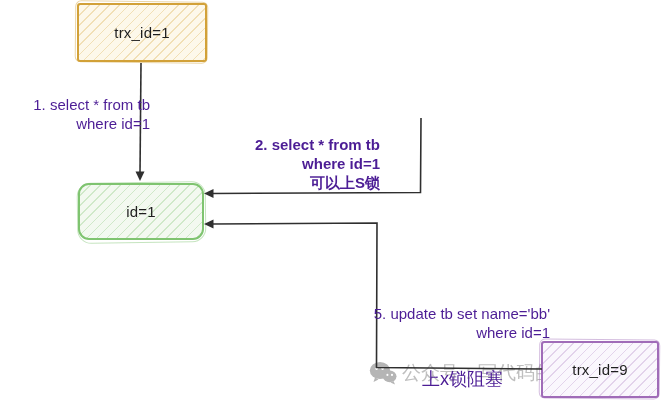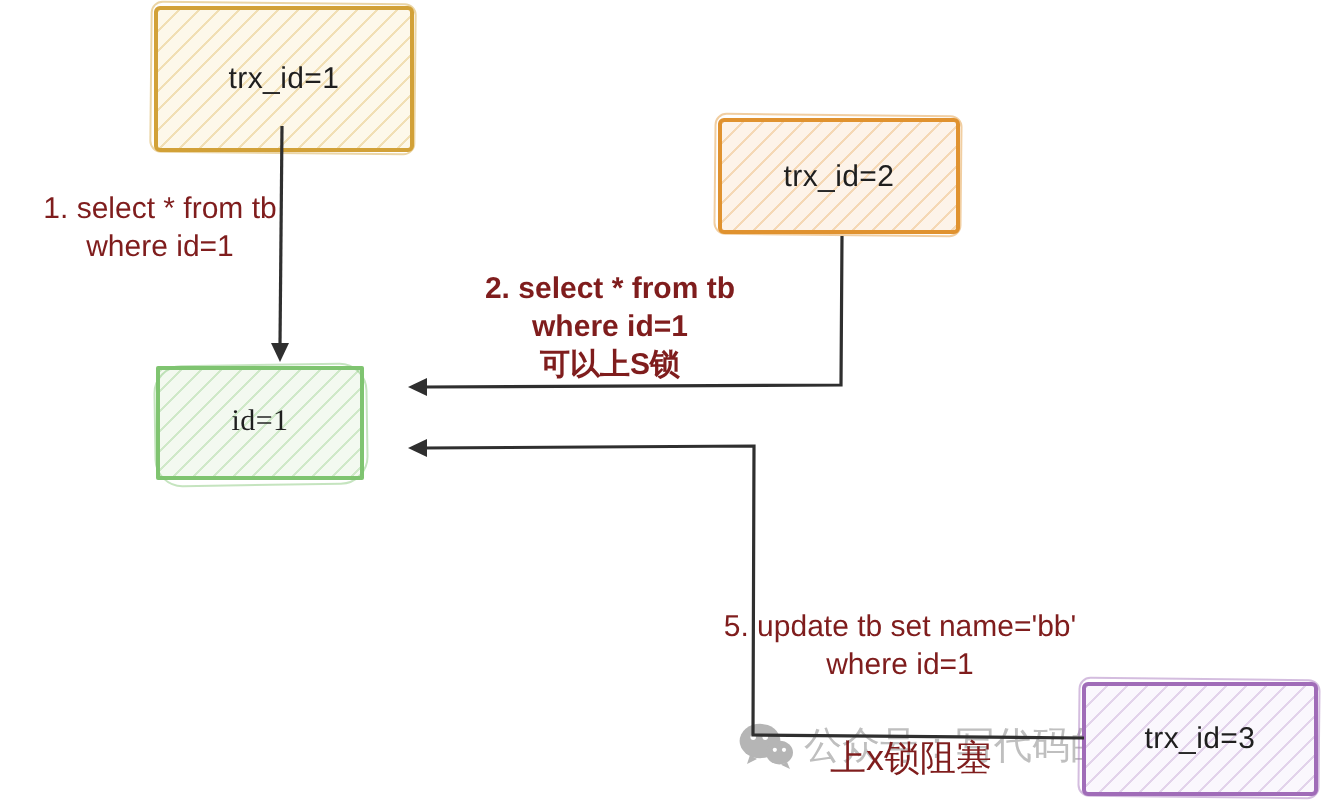"trx_id=1" .node-trx1 { height: 73px -> 59px }
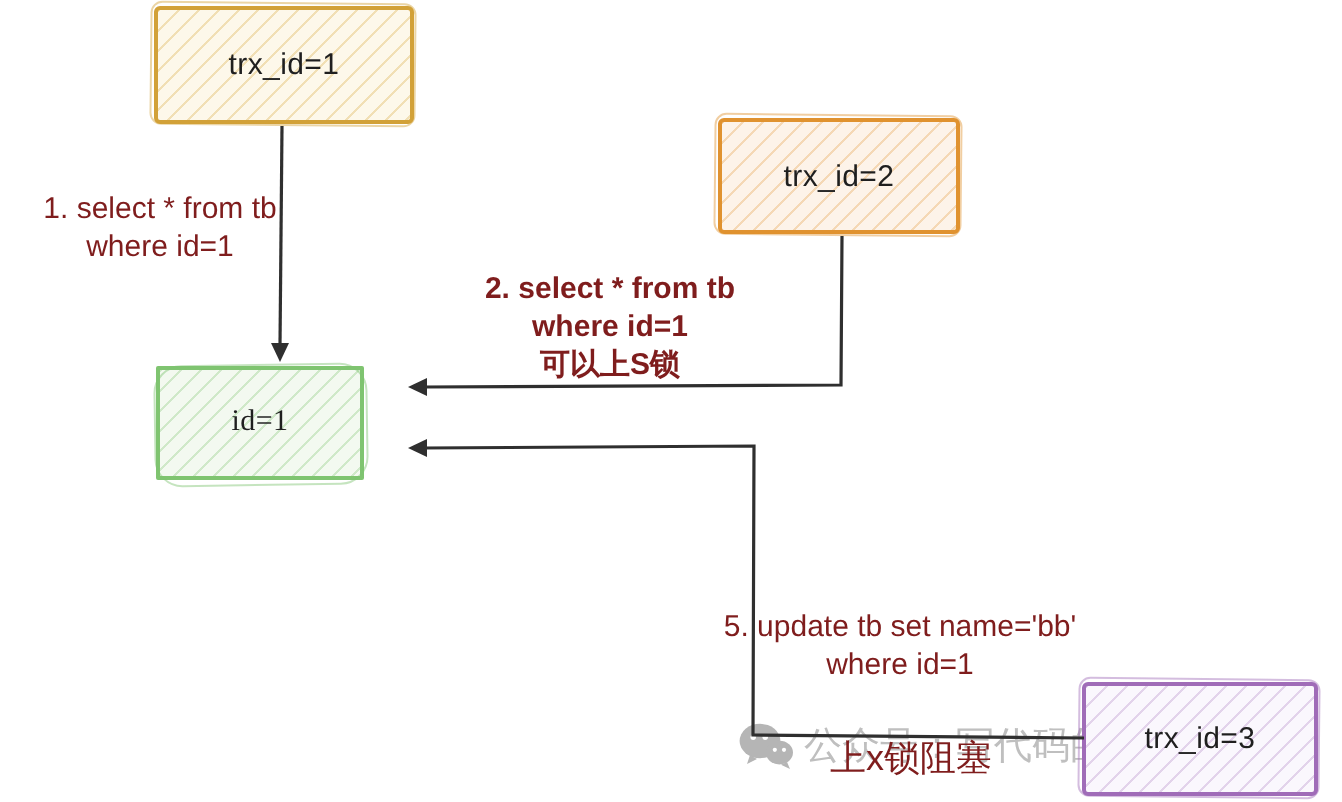"trx_id=2" div.node { html: <div> <span>trx_id=2</span> </div> -> none }
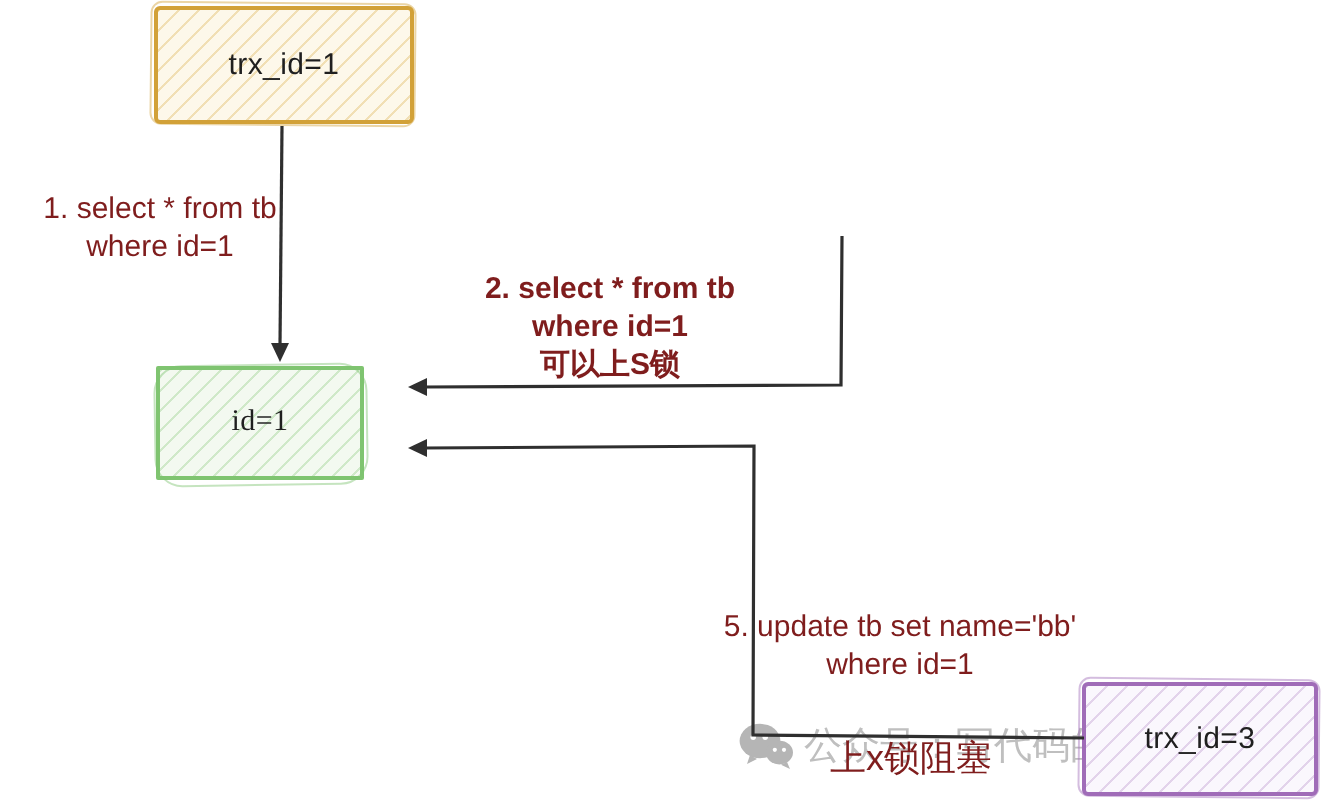"1. select * from tb" .ann { color: #7f1d1d -> #4c1d95; text-align: center -> right }
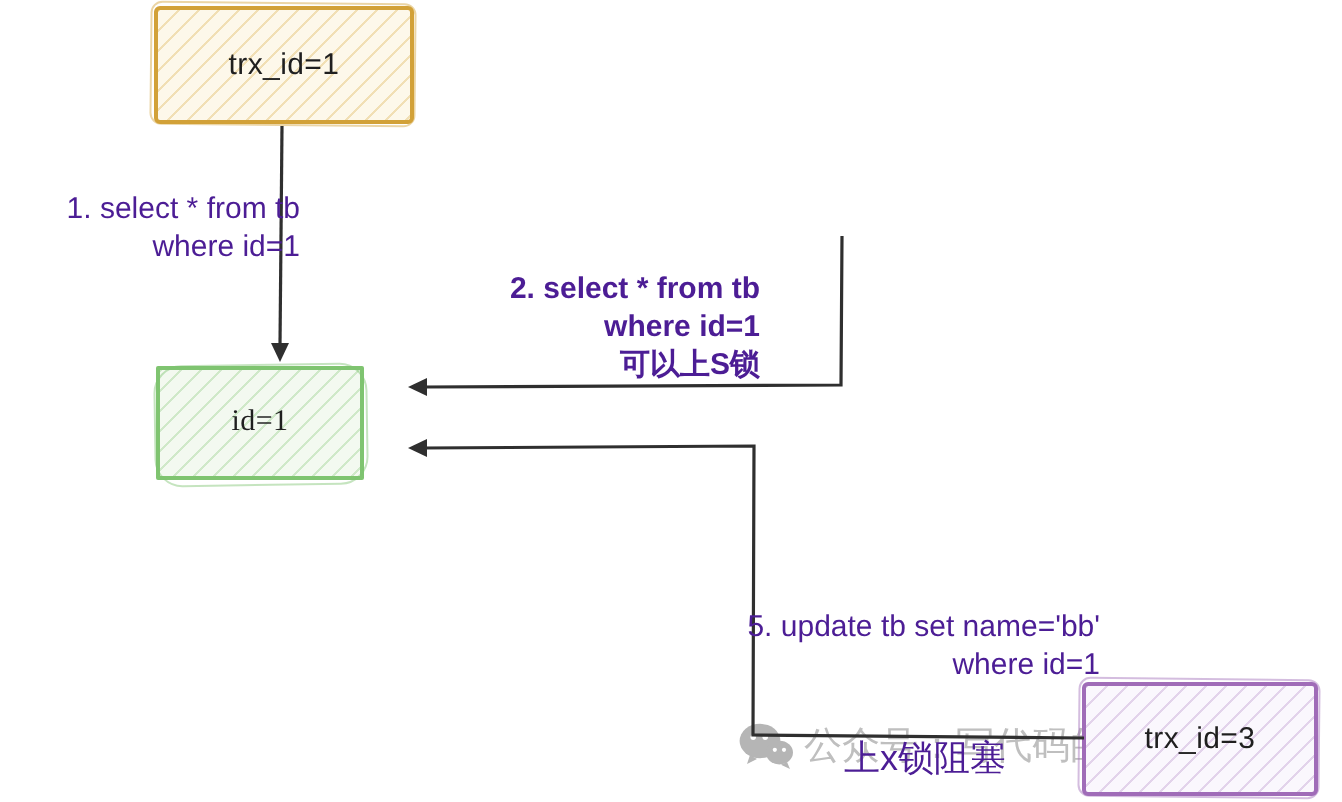"id=1" .node-record { border-radius: 1px -> 11px; font-family: Liberation Serif, serif -> none; width: 104px -> 126px }
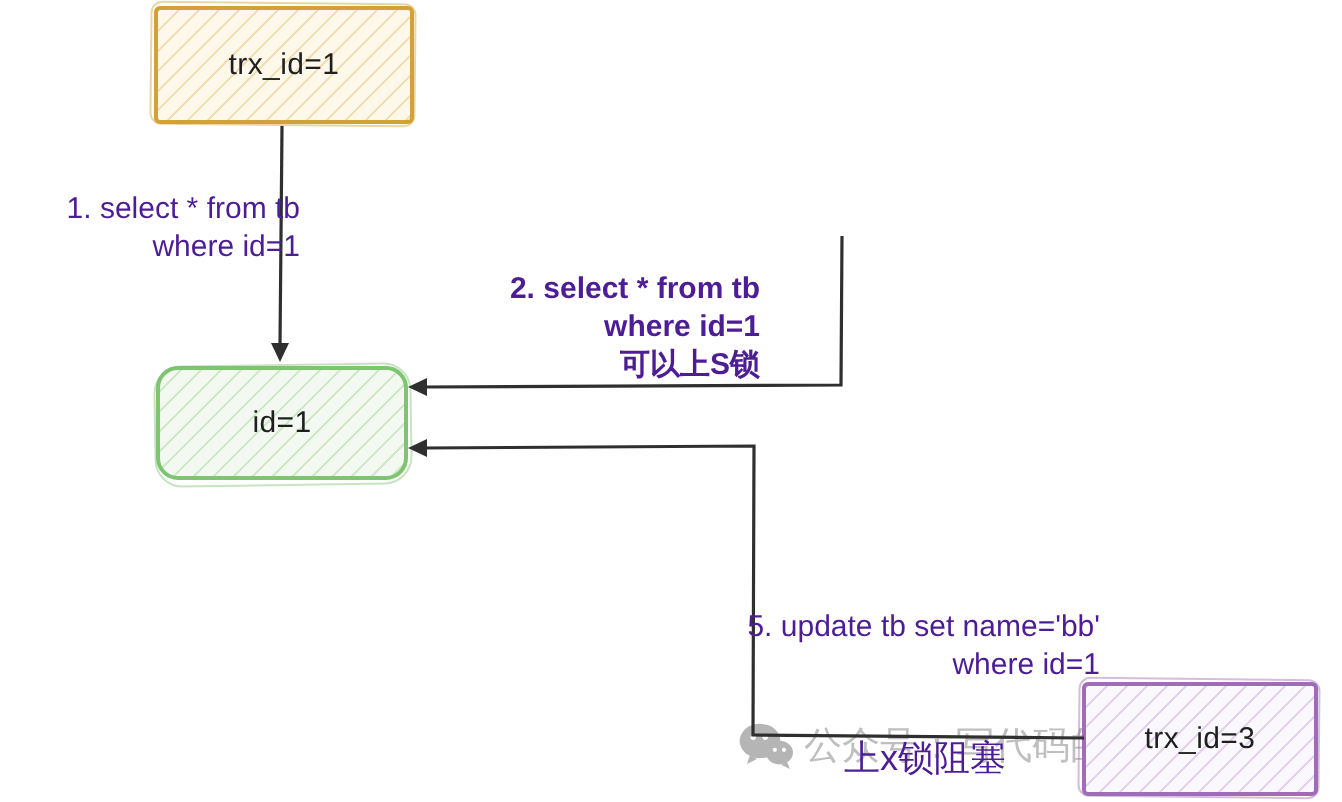"trx_id=3" span { text: 3 -> 9 }
